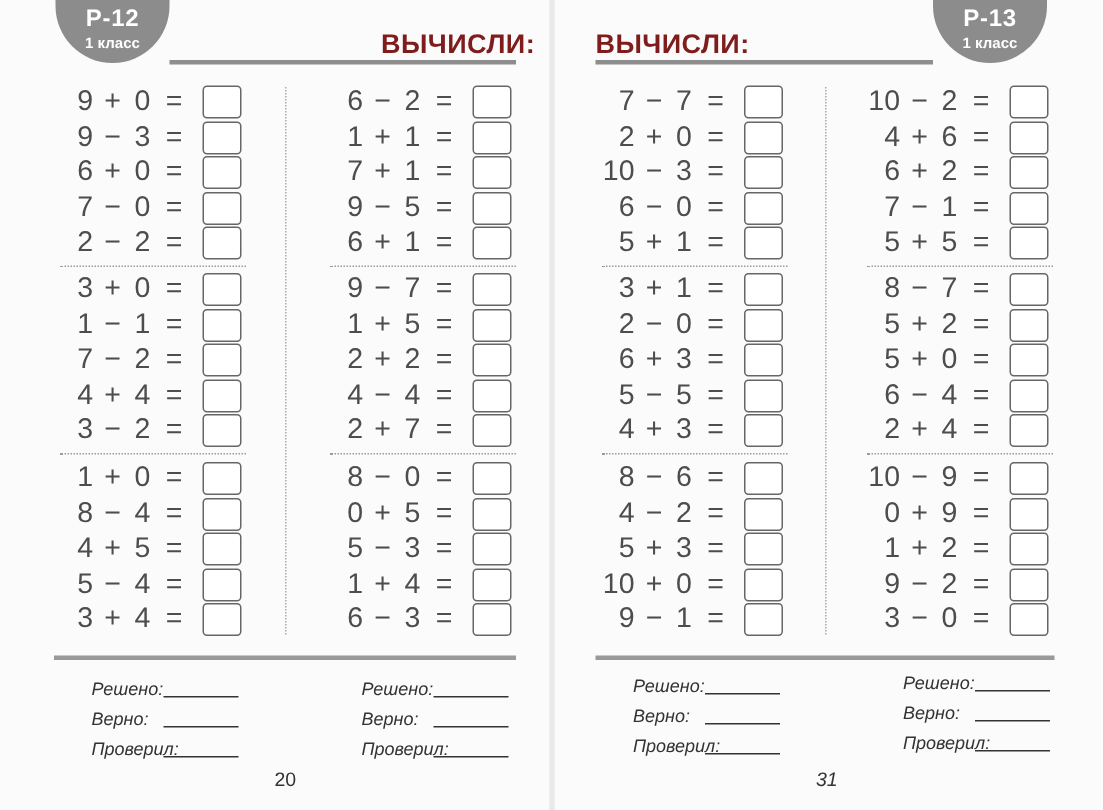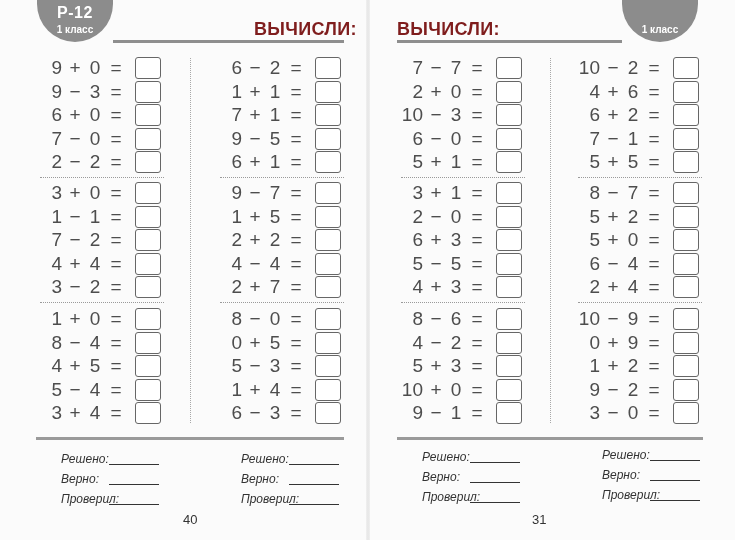"Р-13" div.code { html: none -> <div>Р-13</div> }
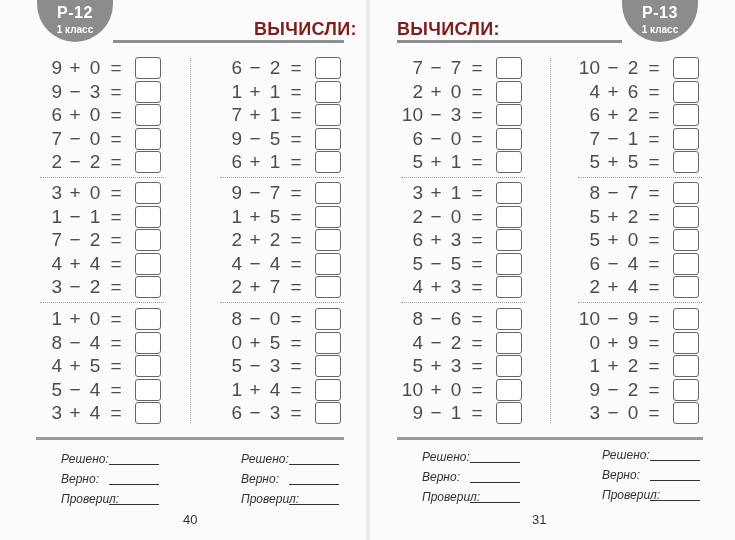"40" div.pnum { text: 40 -> 20 }
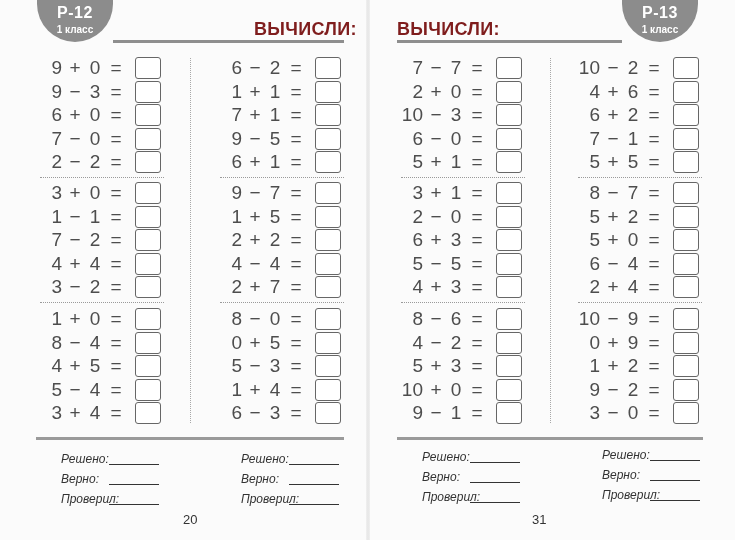"31" div.pnum { font-style: none -> italic; left: 164px -> 176px }
